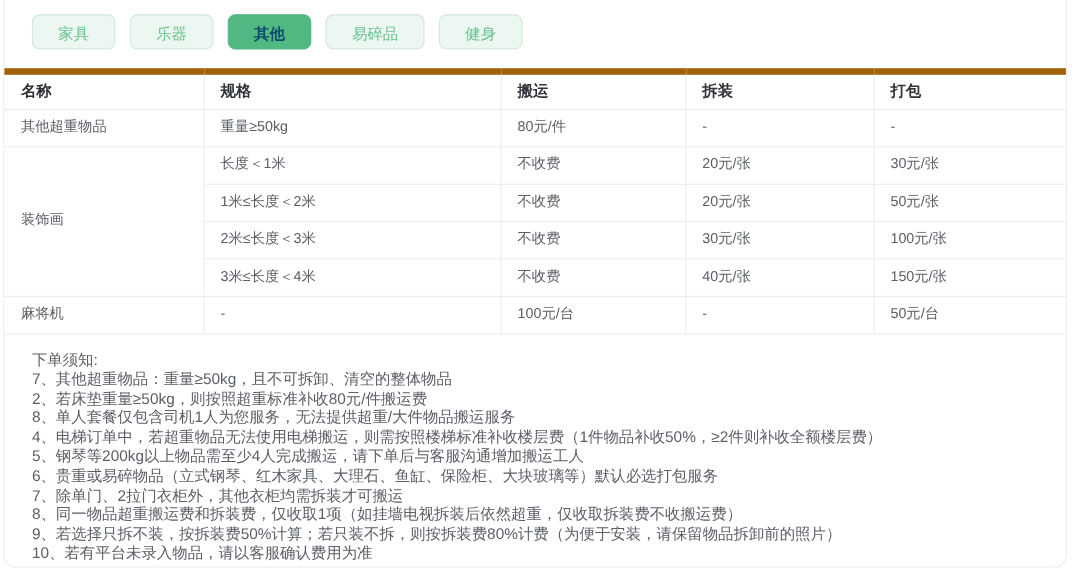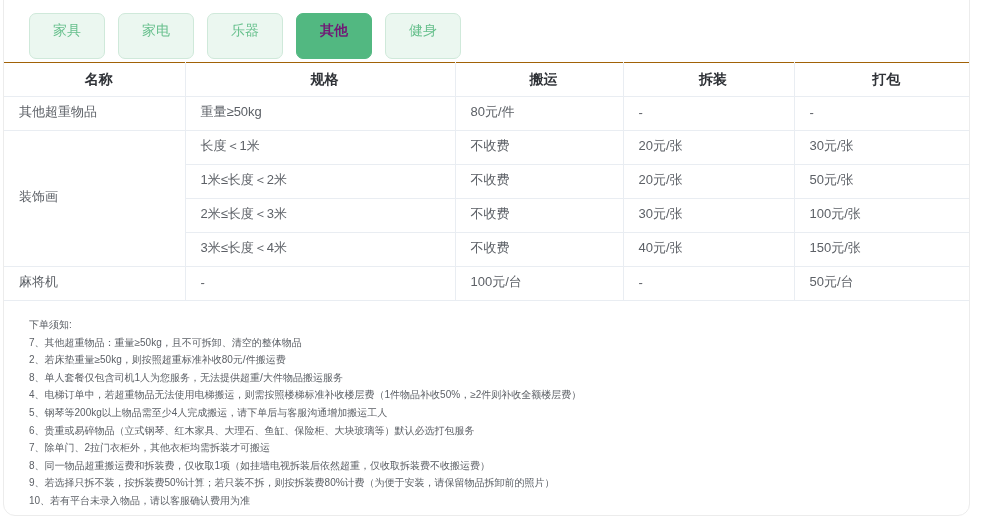"家具" .tab { height: 46px -> 32px }
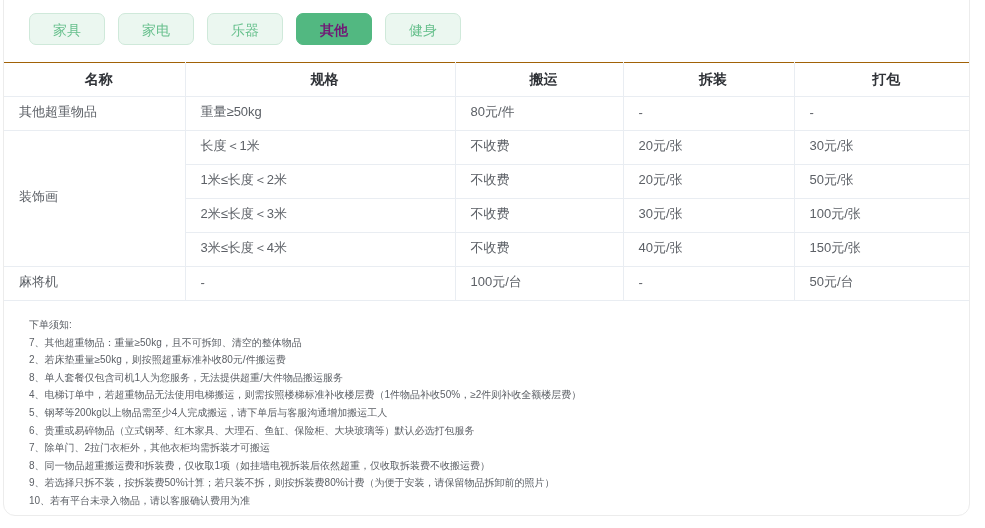"家电" div.tab { html: <div>家电</div> -> none }
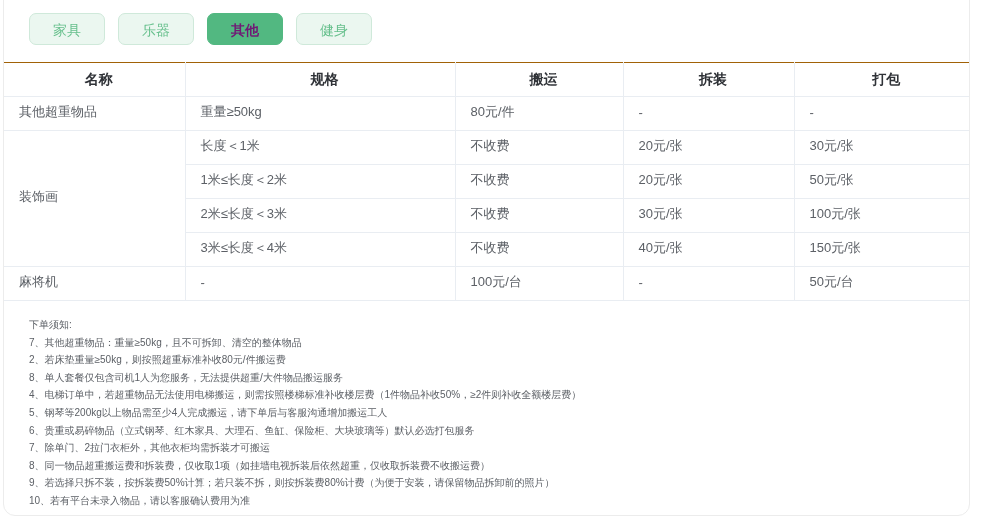"其他" .tab.active { color: #701a75 -> #0c4a6e }
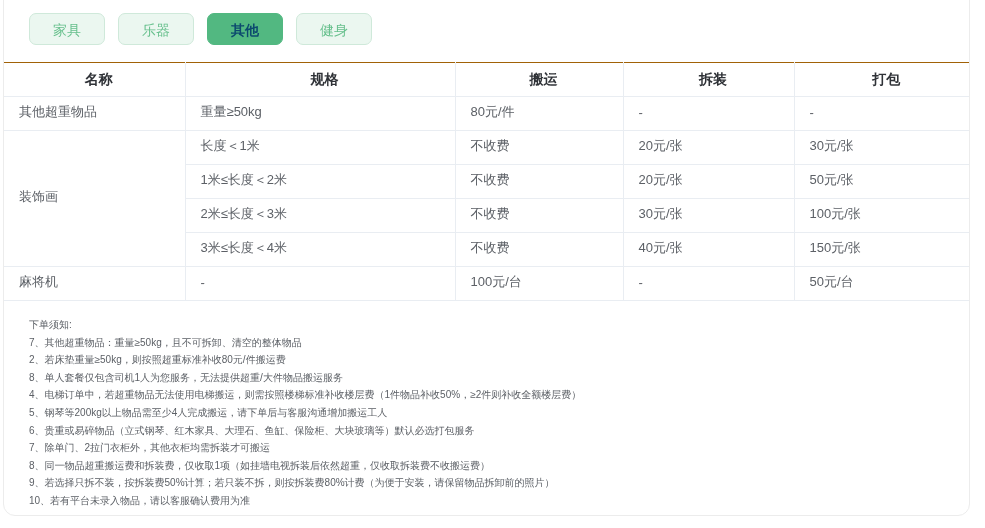"易碎品" div.tab { html: none -> <div>易碎品</div> }
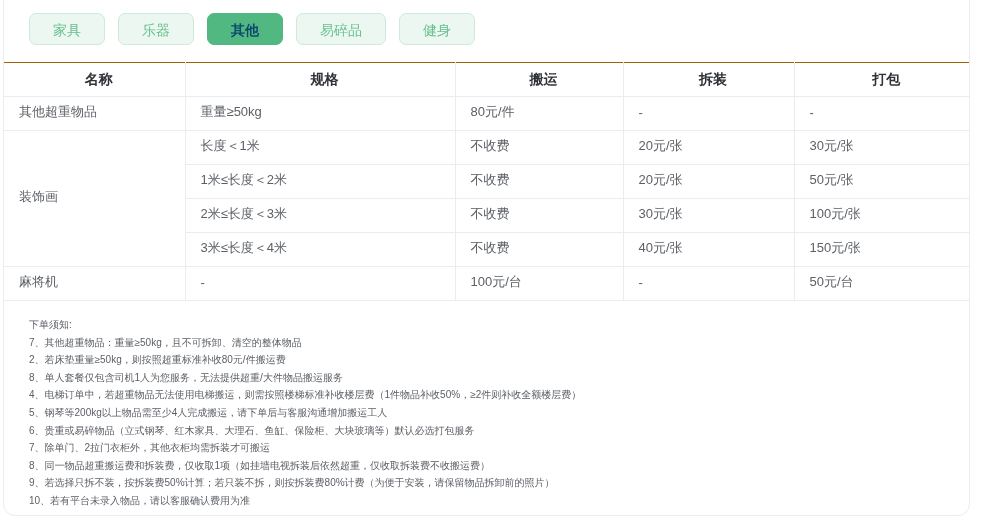"名称" table.pricing th { border-top: 1px solid #a16207 -> 6px solid #a16207; text-align: center -> left }
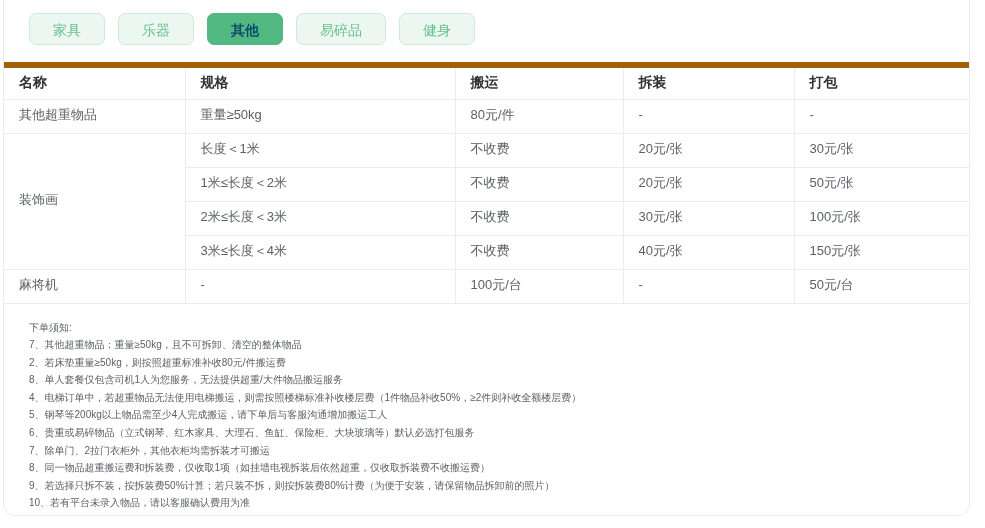"下单须知:" .notes { font-size: 10px -> 14px }
